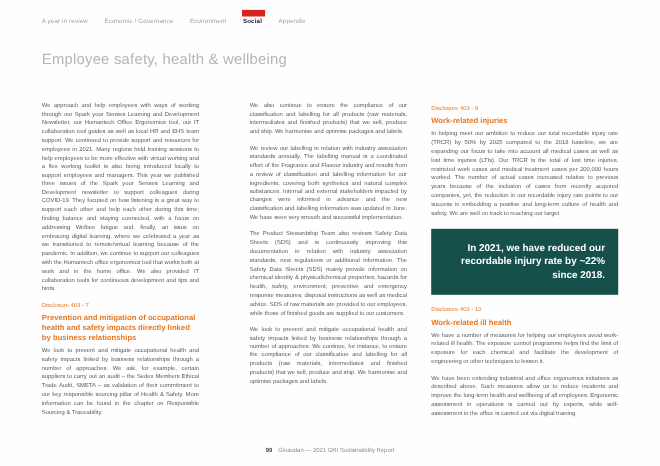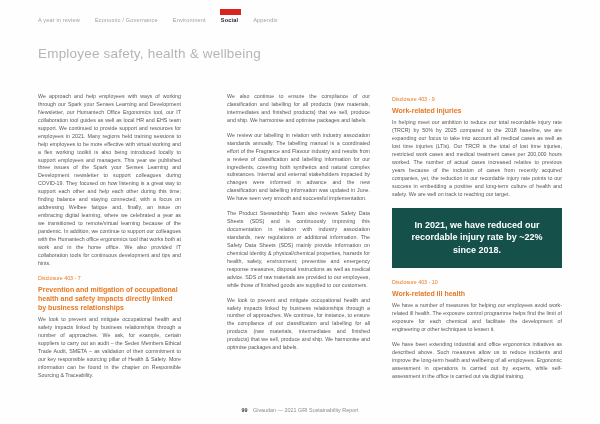"In 2021, we have reduced" .callout p { text-align: center -> right }
